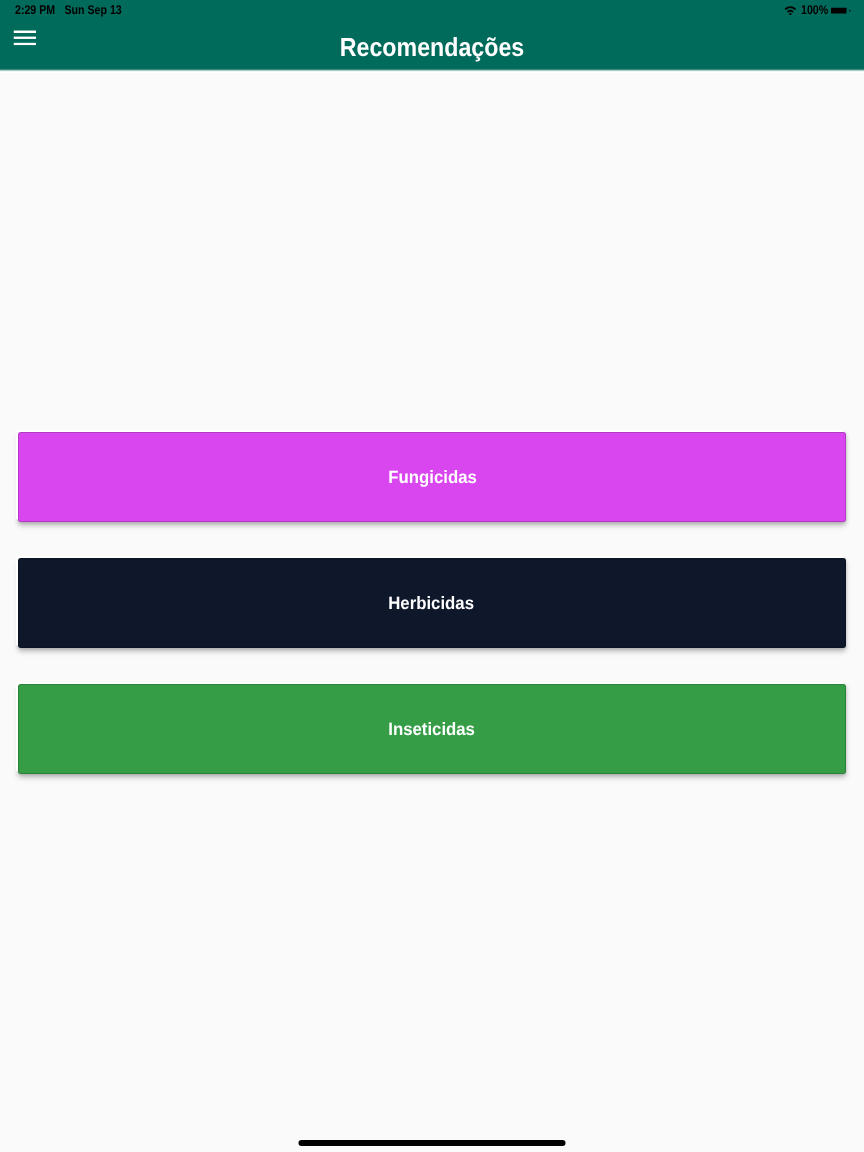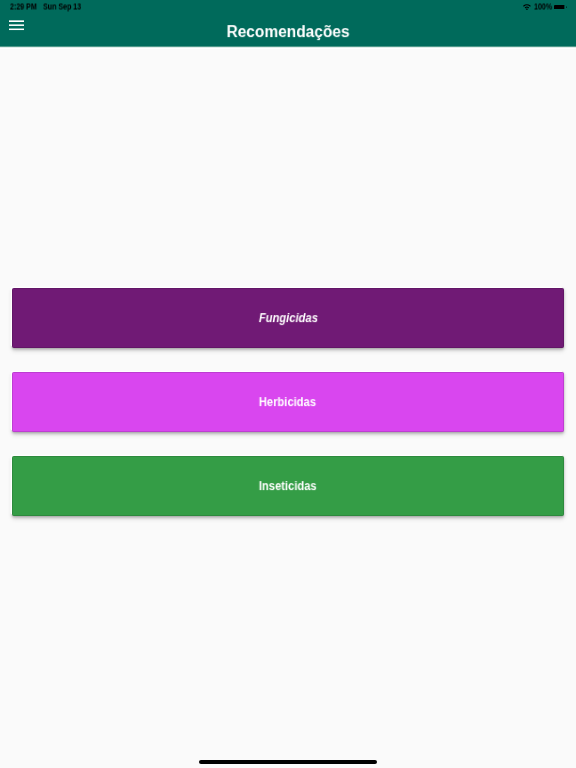"Fungicidas" div.card { background-color: #701a75 -> #d946ef; font-style: italic -> none }
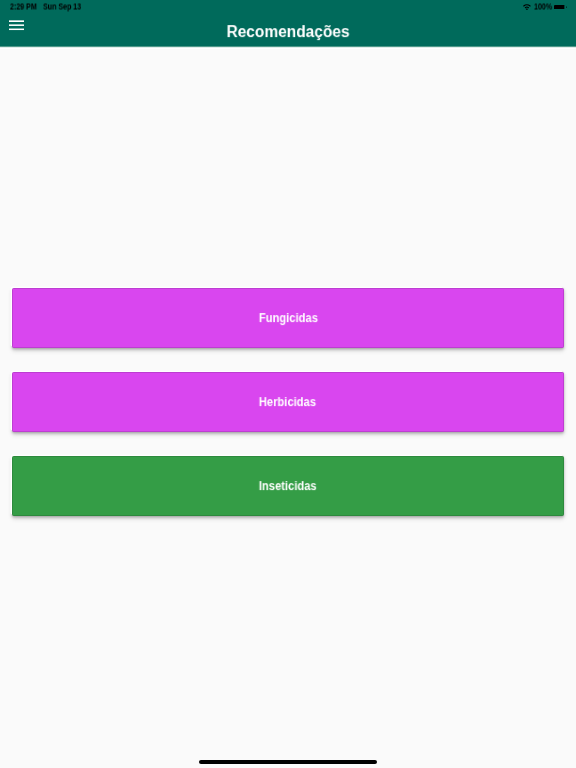"Herbicidas" div.card { background-color: #d946ef -> #0f172a }
